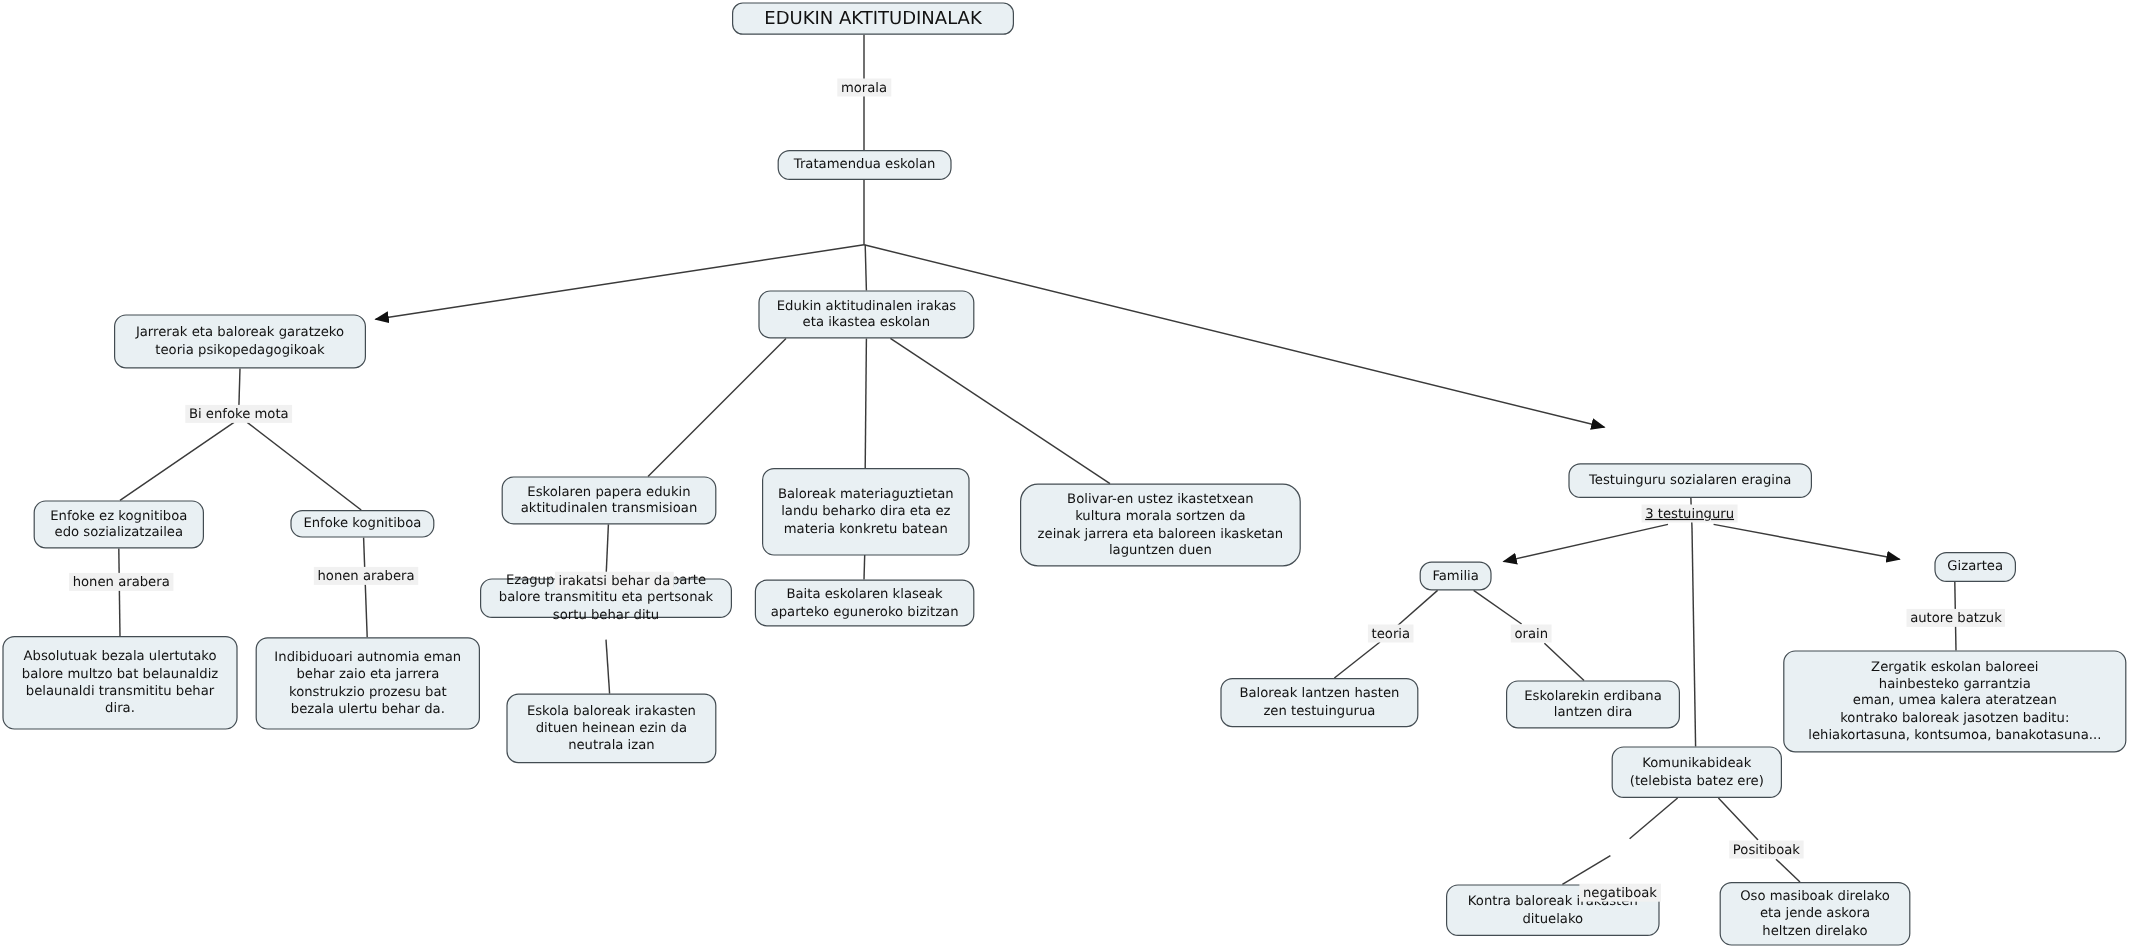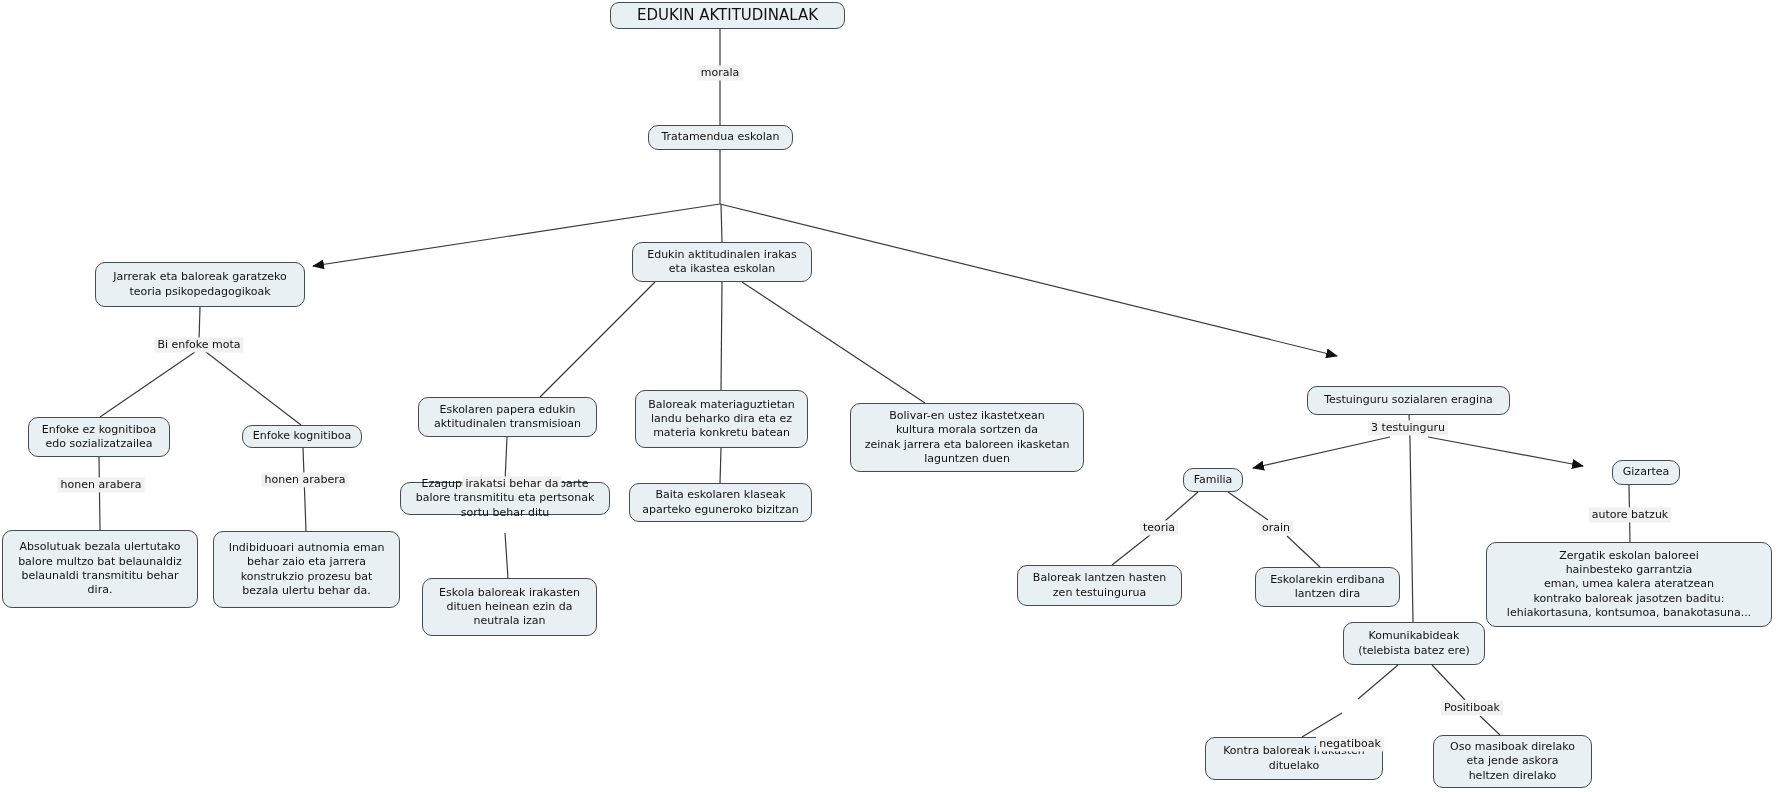"Baloreak materiaguztietan" div.node { height: 58px -> 73px }
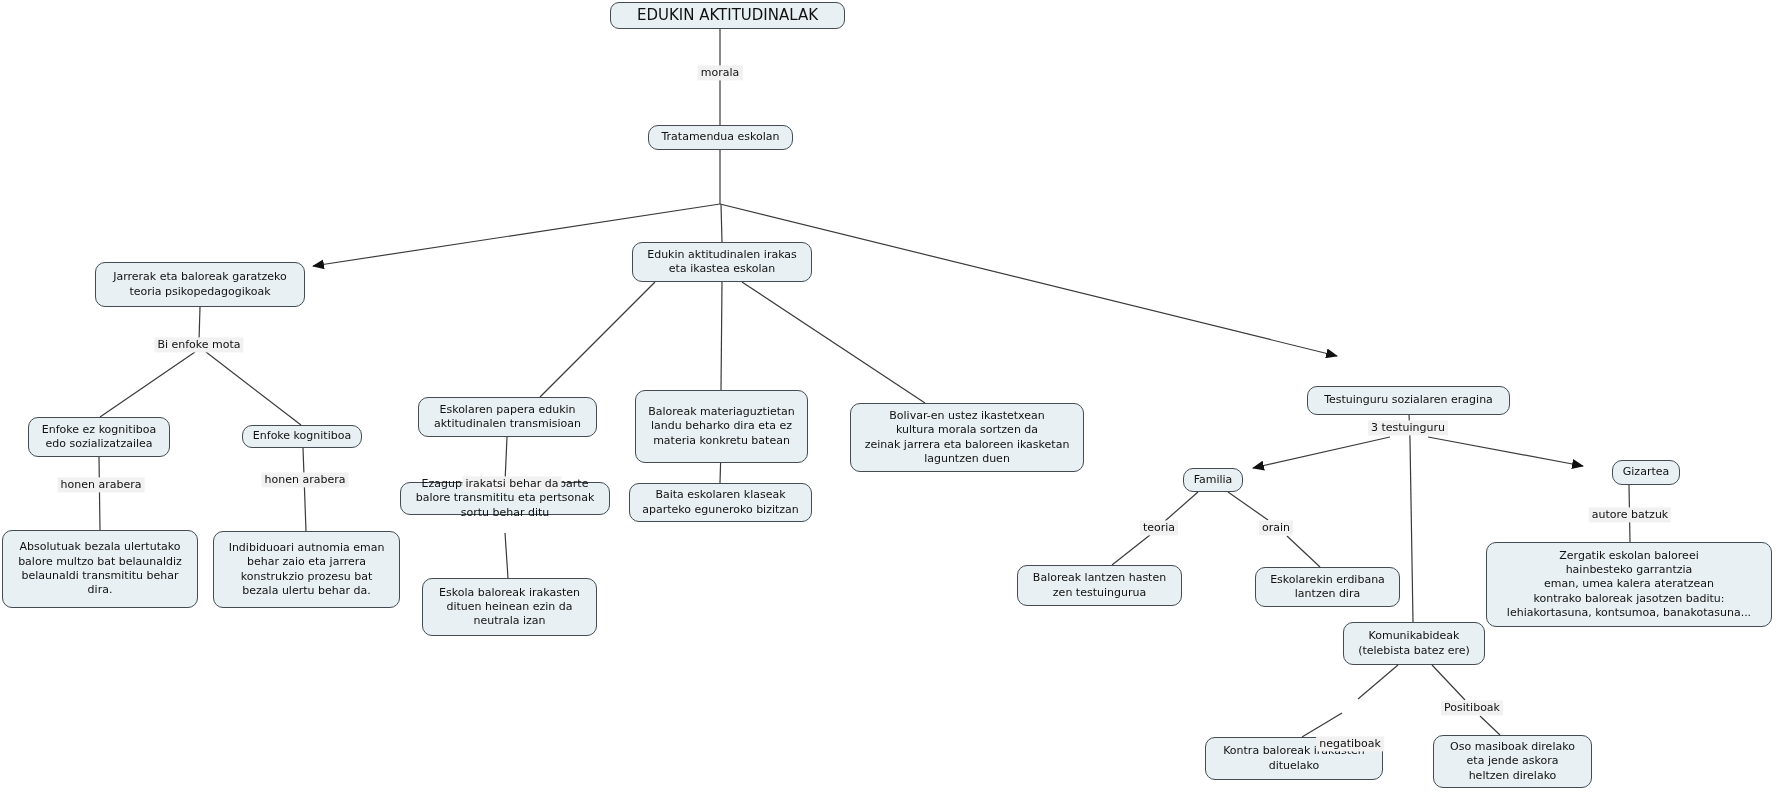"Bolivar-en ustez ikastetxean" div.node { border-radius: none -> 15px }
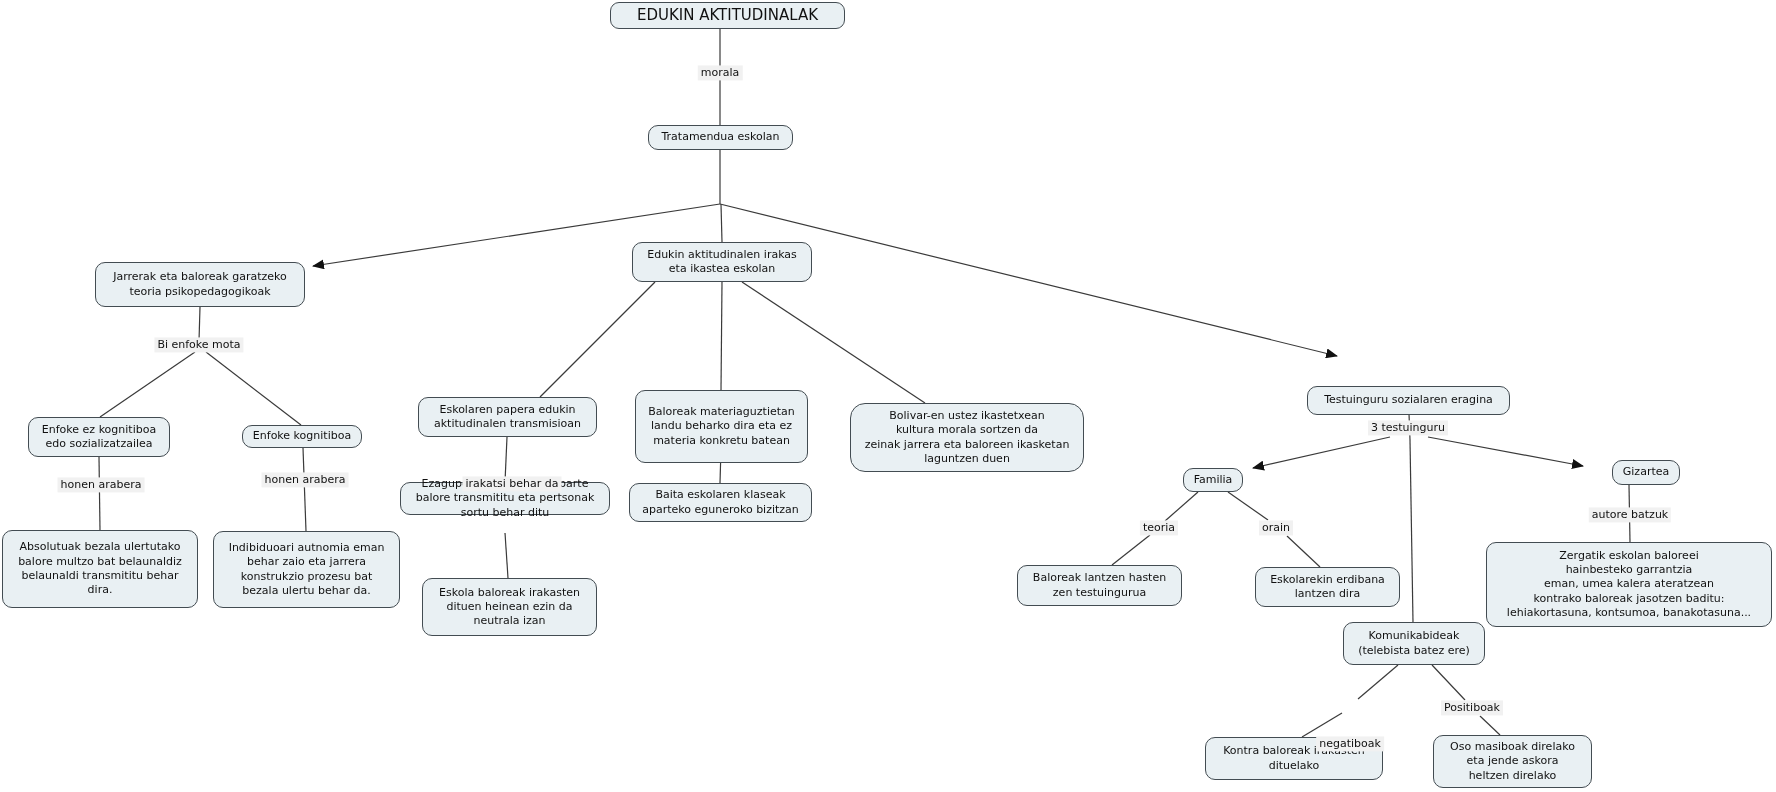"3 testuinguru" div.link-label { text-decoration: none -> underline }
